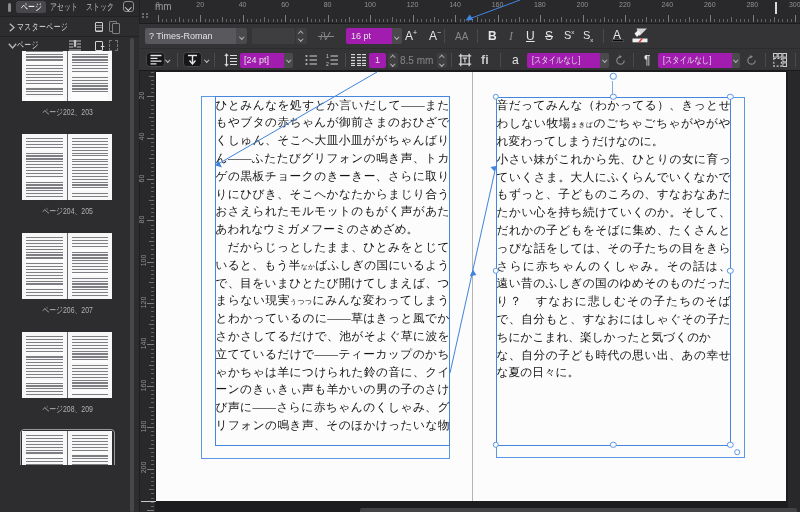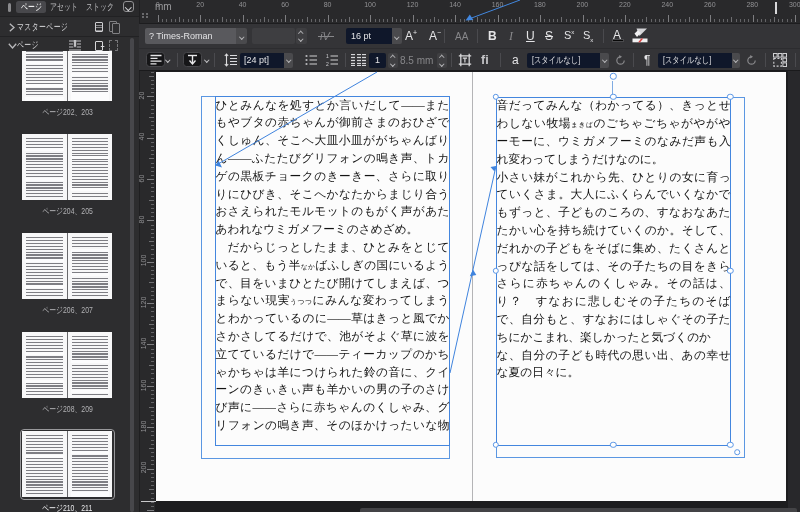"16 pt" .fld { background: #0f172a -> #a21caf }
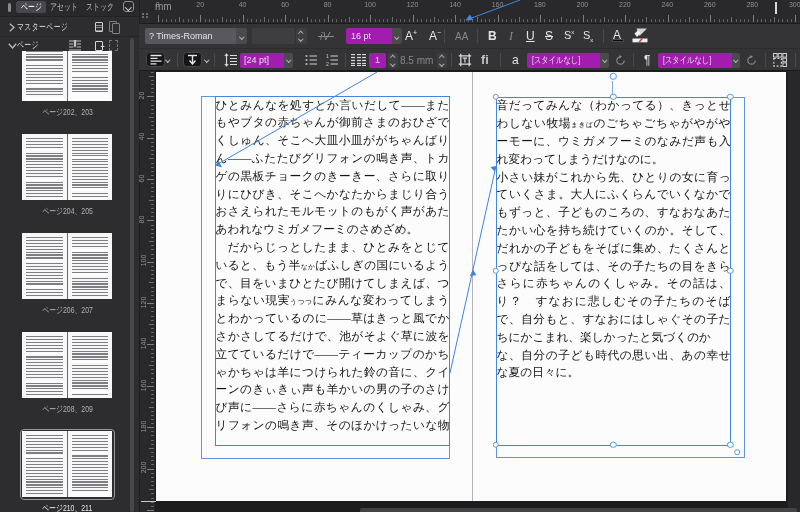"ページ202、203" #thumbs { height: 461px -> 414px }
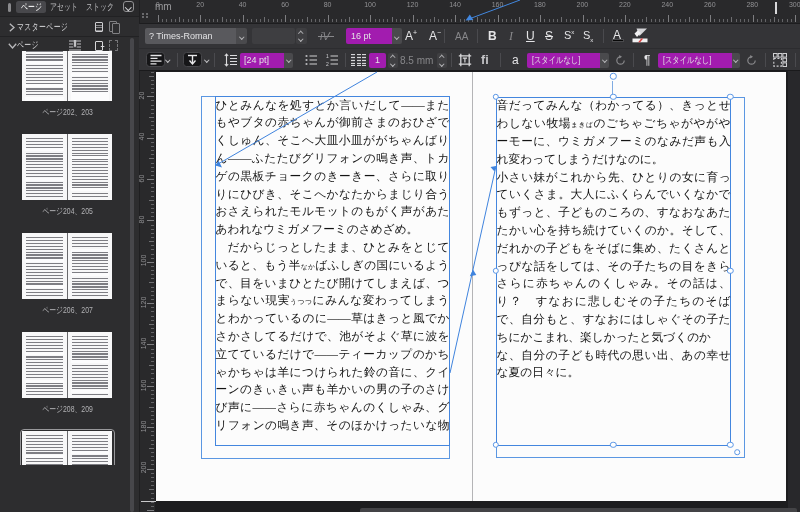"ーモーに、ウミガメフーミのなみだ声も入" div.j { html: <div>ーモーに、ウミガメフーミのなみだ声も入</div> -> none }
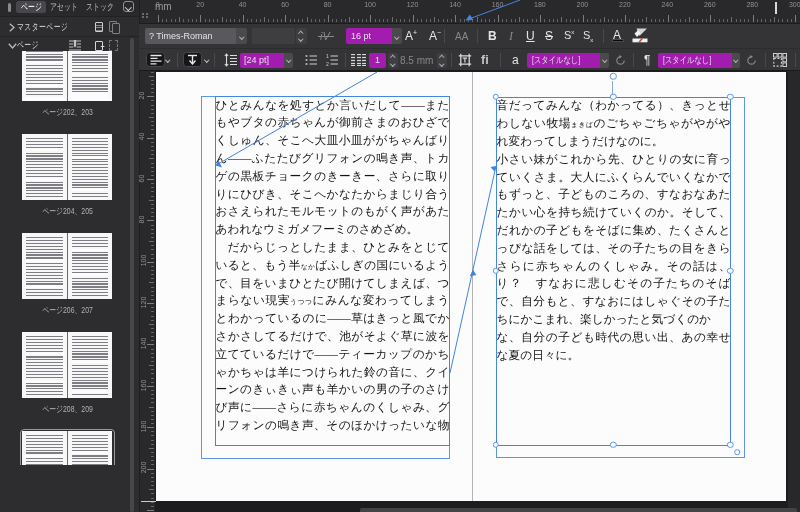"遠い昔のふしぎの国のゆめそのものだった" div.j { html: none -> <div>遠い昔のふしぎの国のゆめそのものだった</div> }
